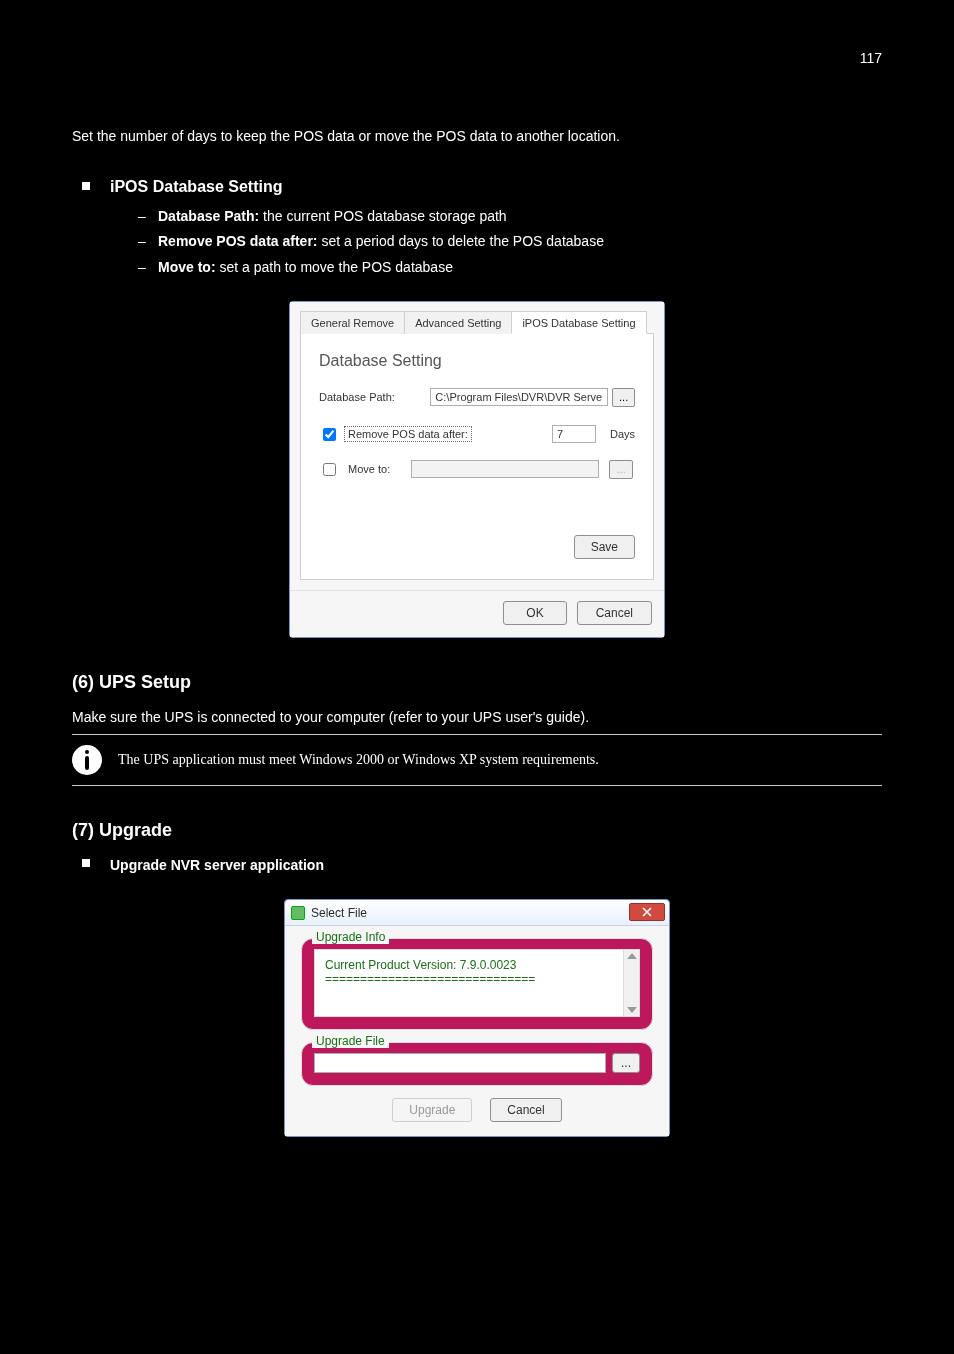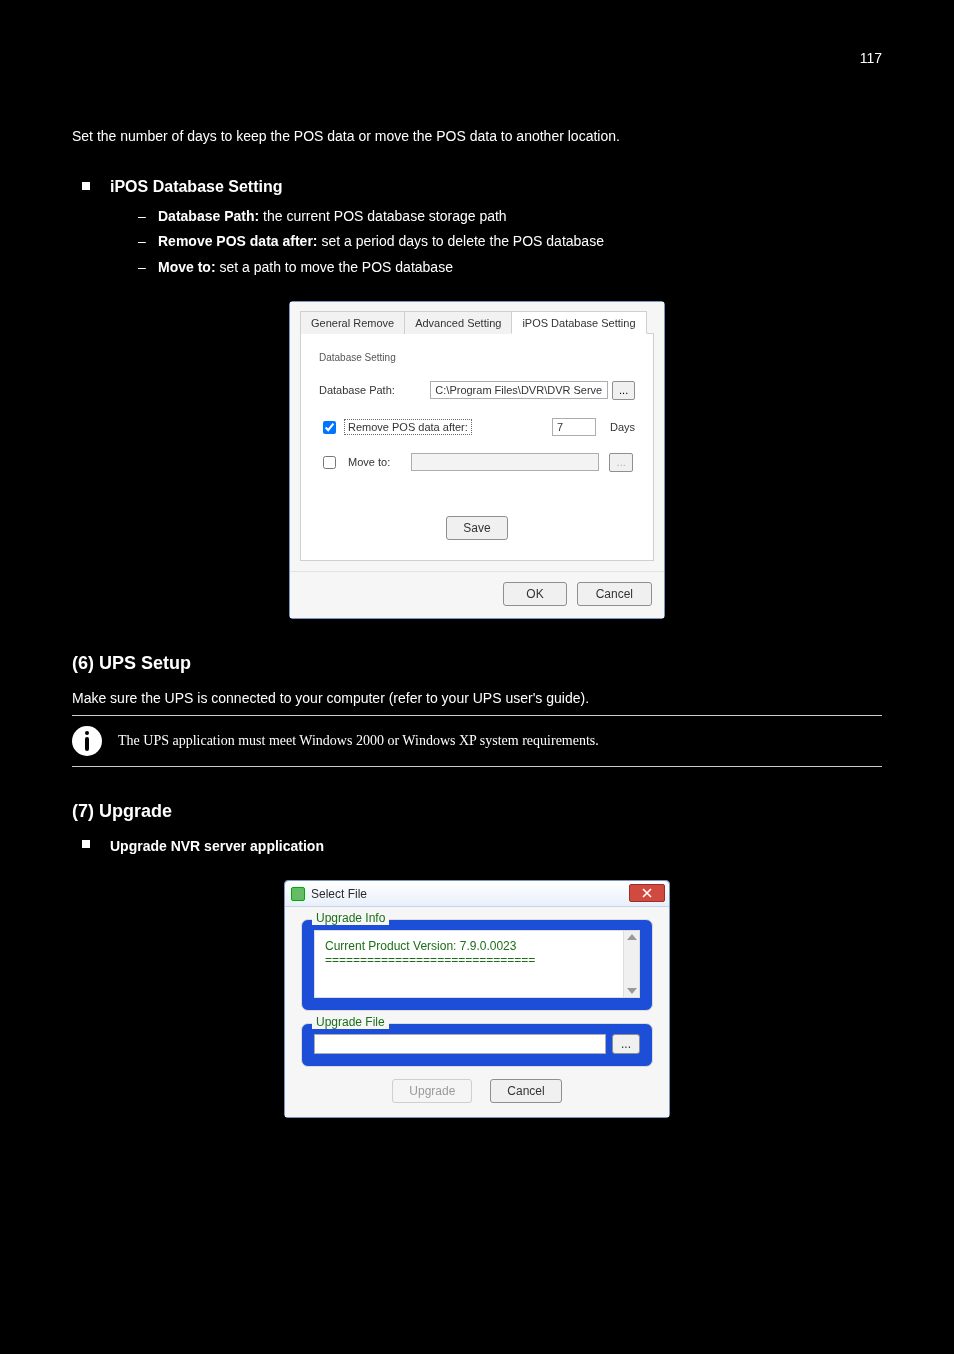"Database Setting" .group-title { font-size: 10px -> 16px }
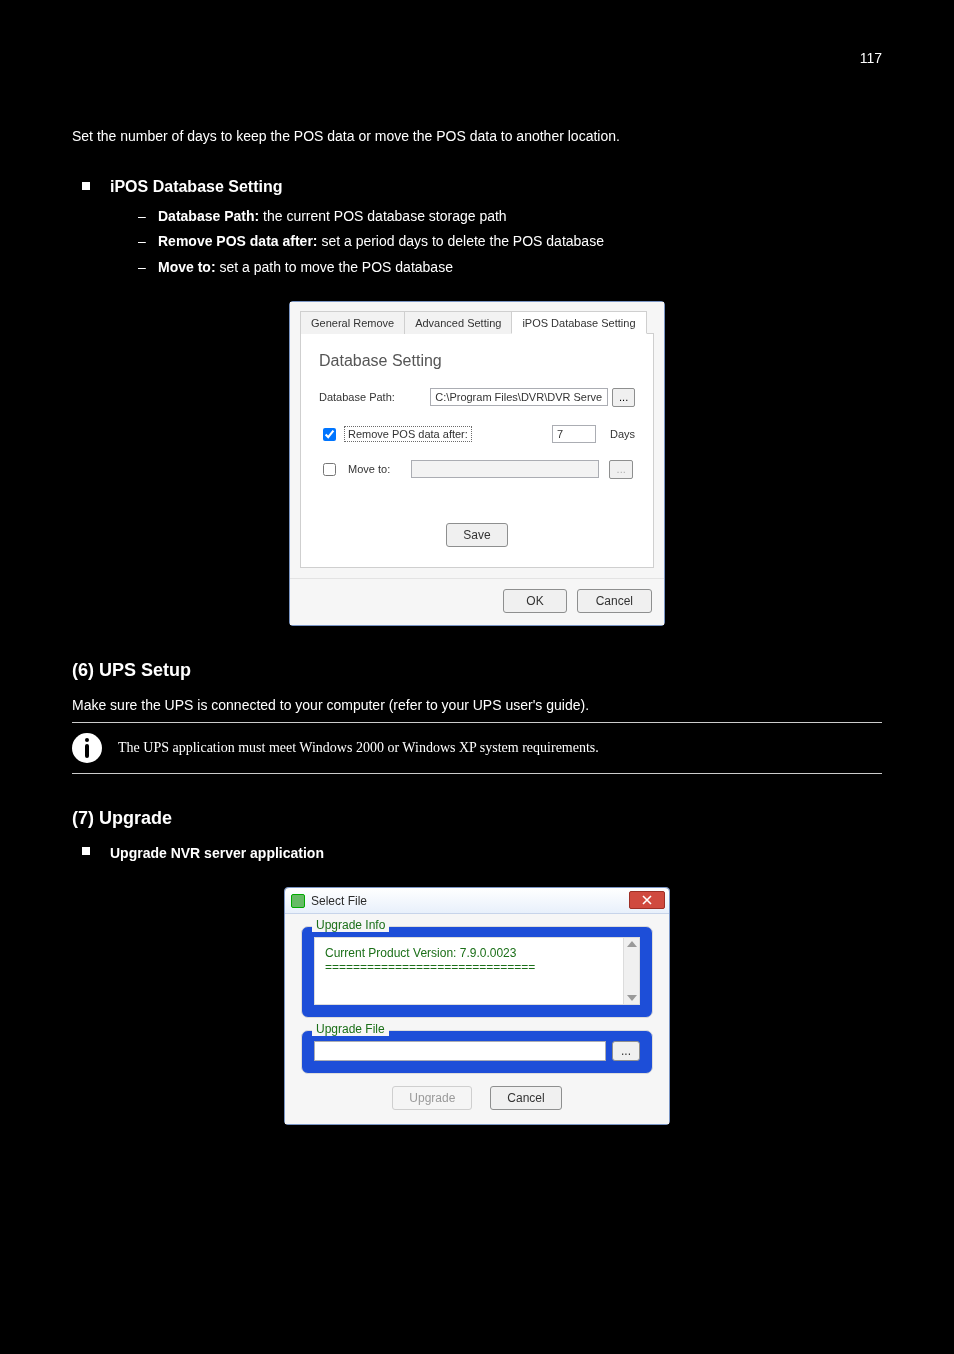"Save" .save-row { justify-content: center -> flex-end; margin-top: 44px -> 56px }
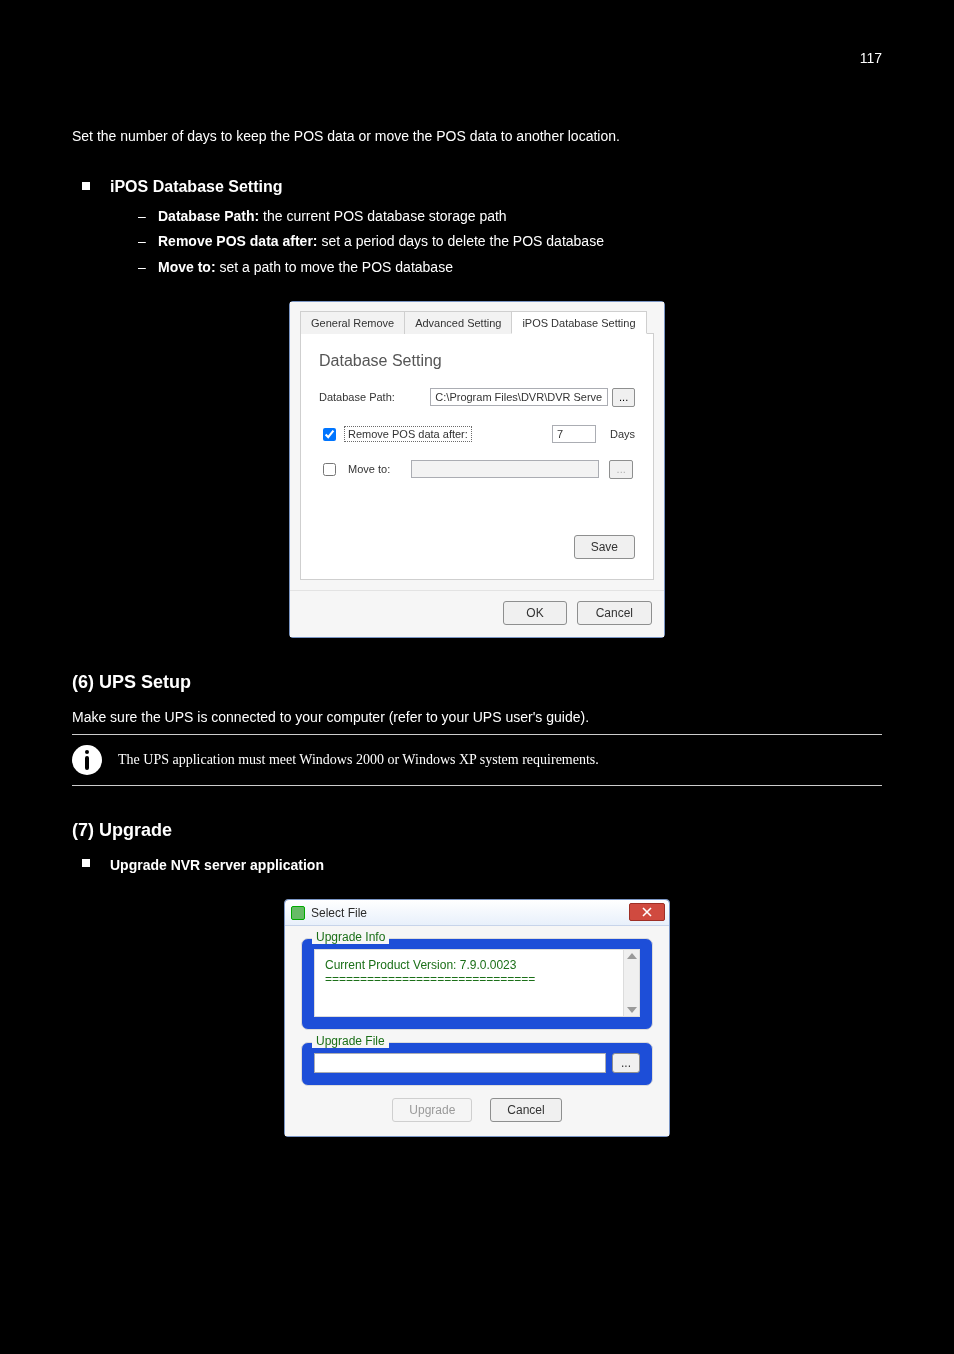"Upgrade Info" .grp { background: #1d4ed8 -> #be185d; border-radius: 7px -> 12px }
